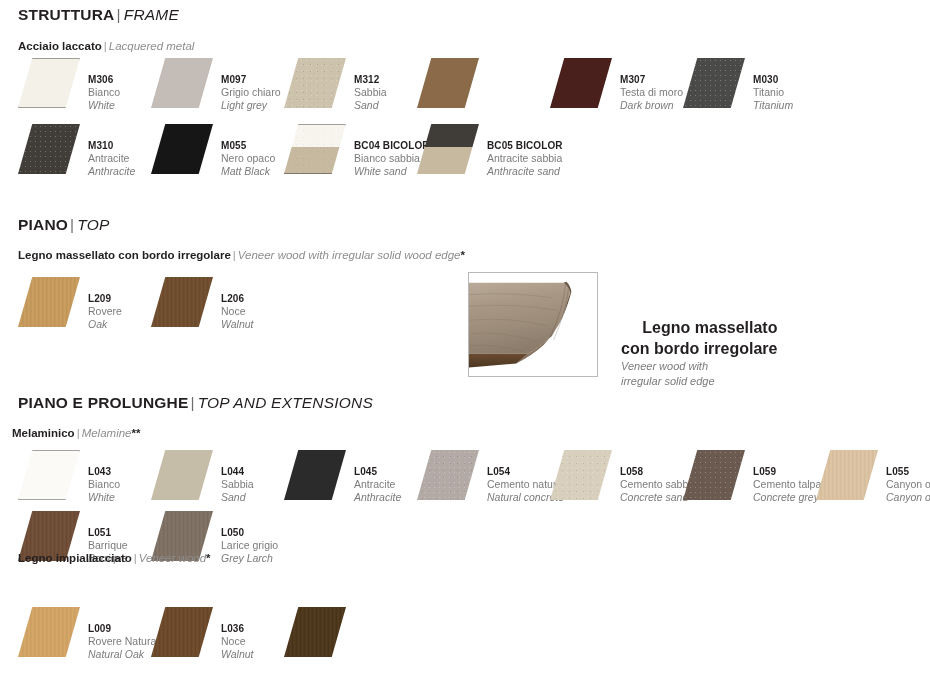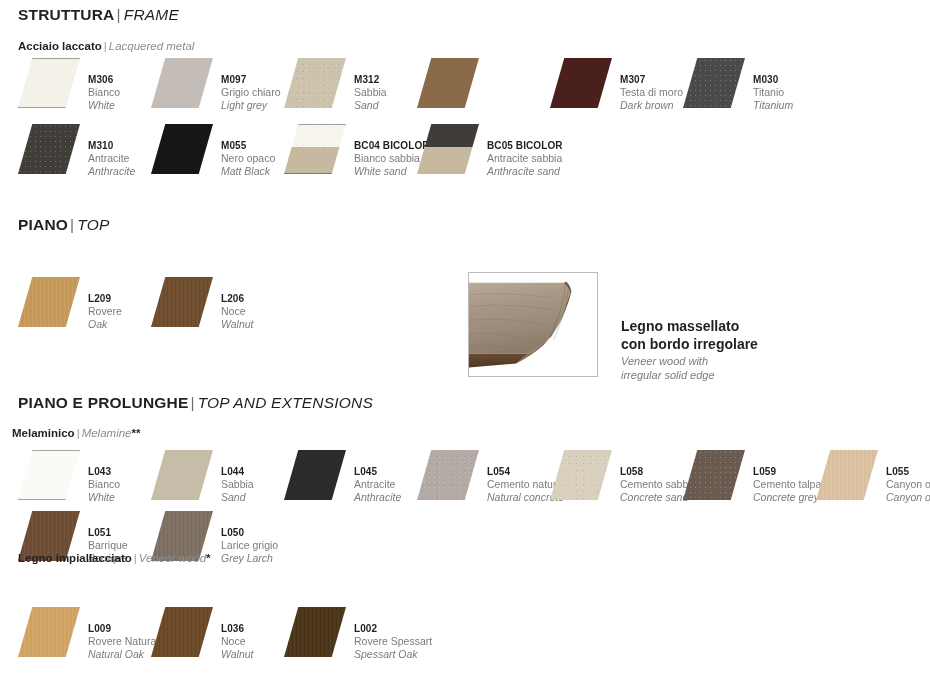"Legno massellato con bordo irregolare" div.sub-title { html: none -> <div> <span>Legno massellato con bordo irregolare</span><span>|</span><span>Veneer wood with irregular solid wood edge</span><span>*</span> </div> }
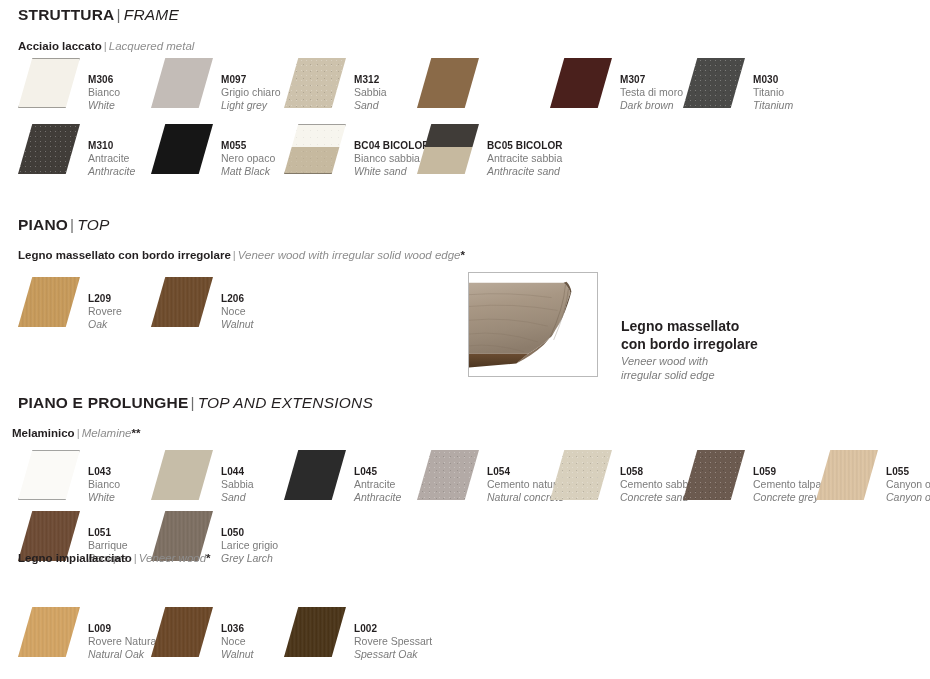"Legno massellato" .photo-caption .cap-it { font-size: 14px -> 16px; text-align: none -> right }
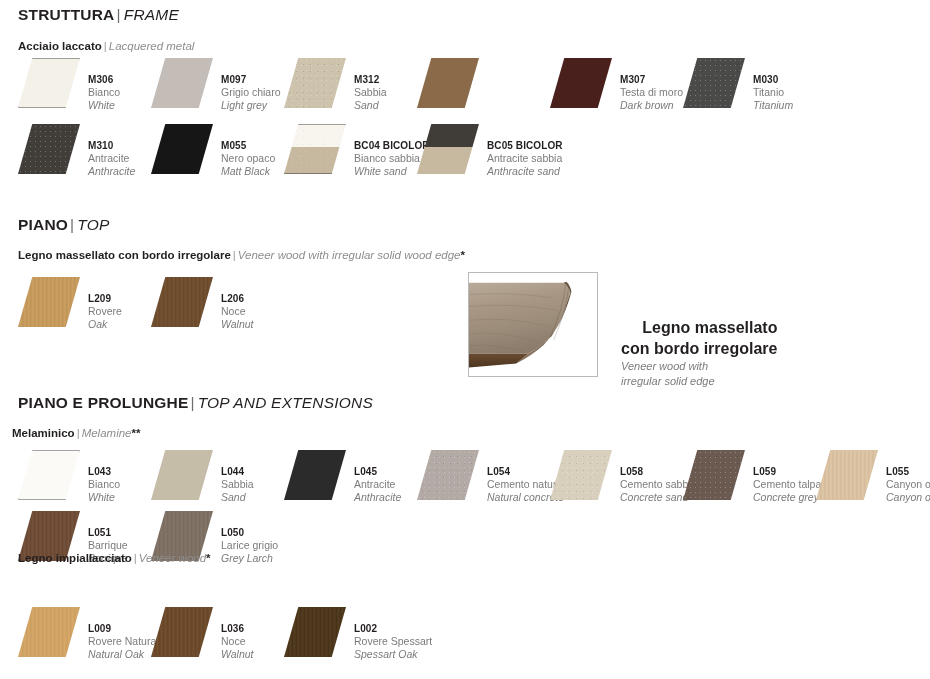"L002" div.labels { html: <div> <div>L002</div> <div>Rovere Spessart</div> <div>Spessart Oak</div> </div> -> none }
